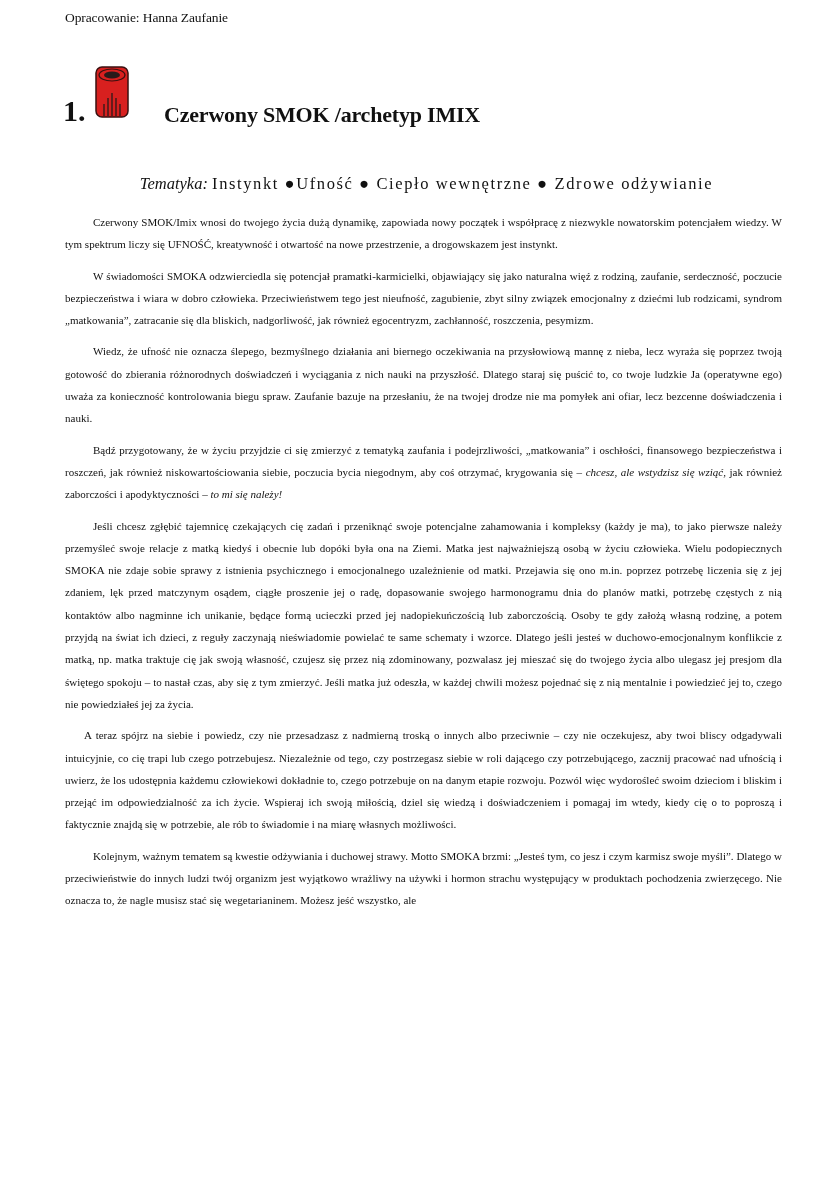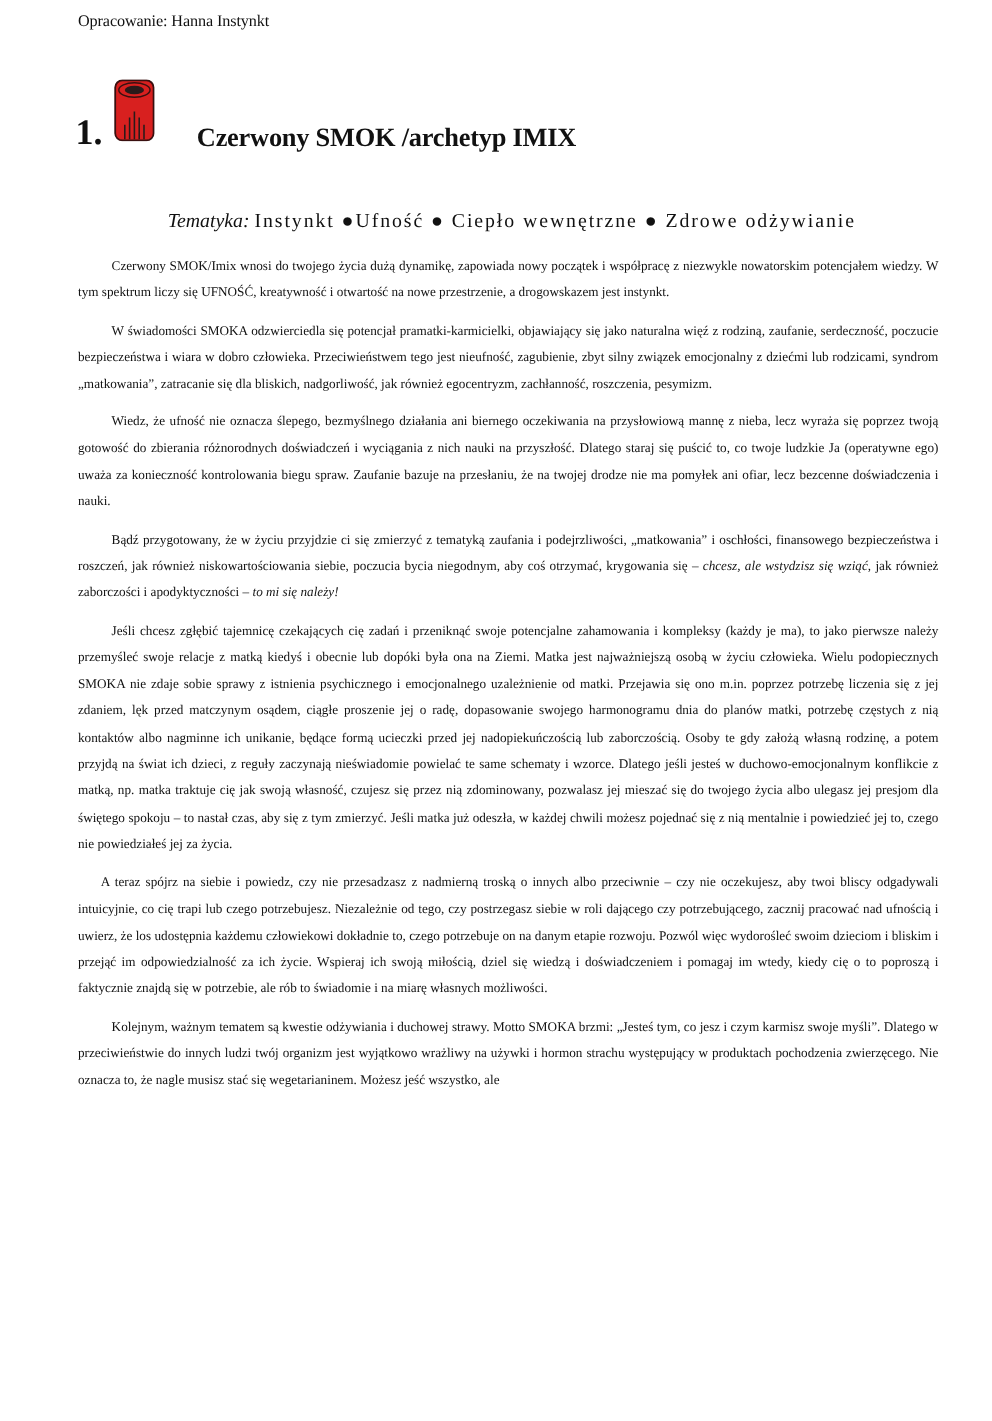"Opracowanie: Hanna Instynkt" div.author { text: Instynkt -> Zaufanie }
